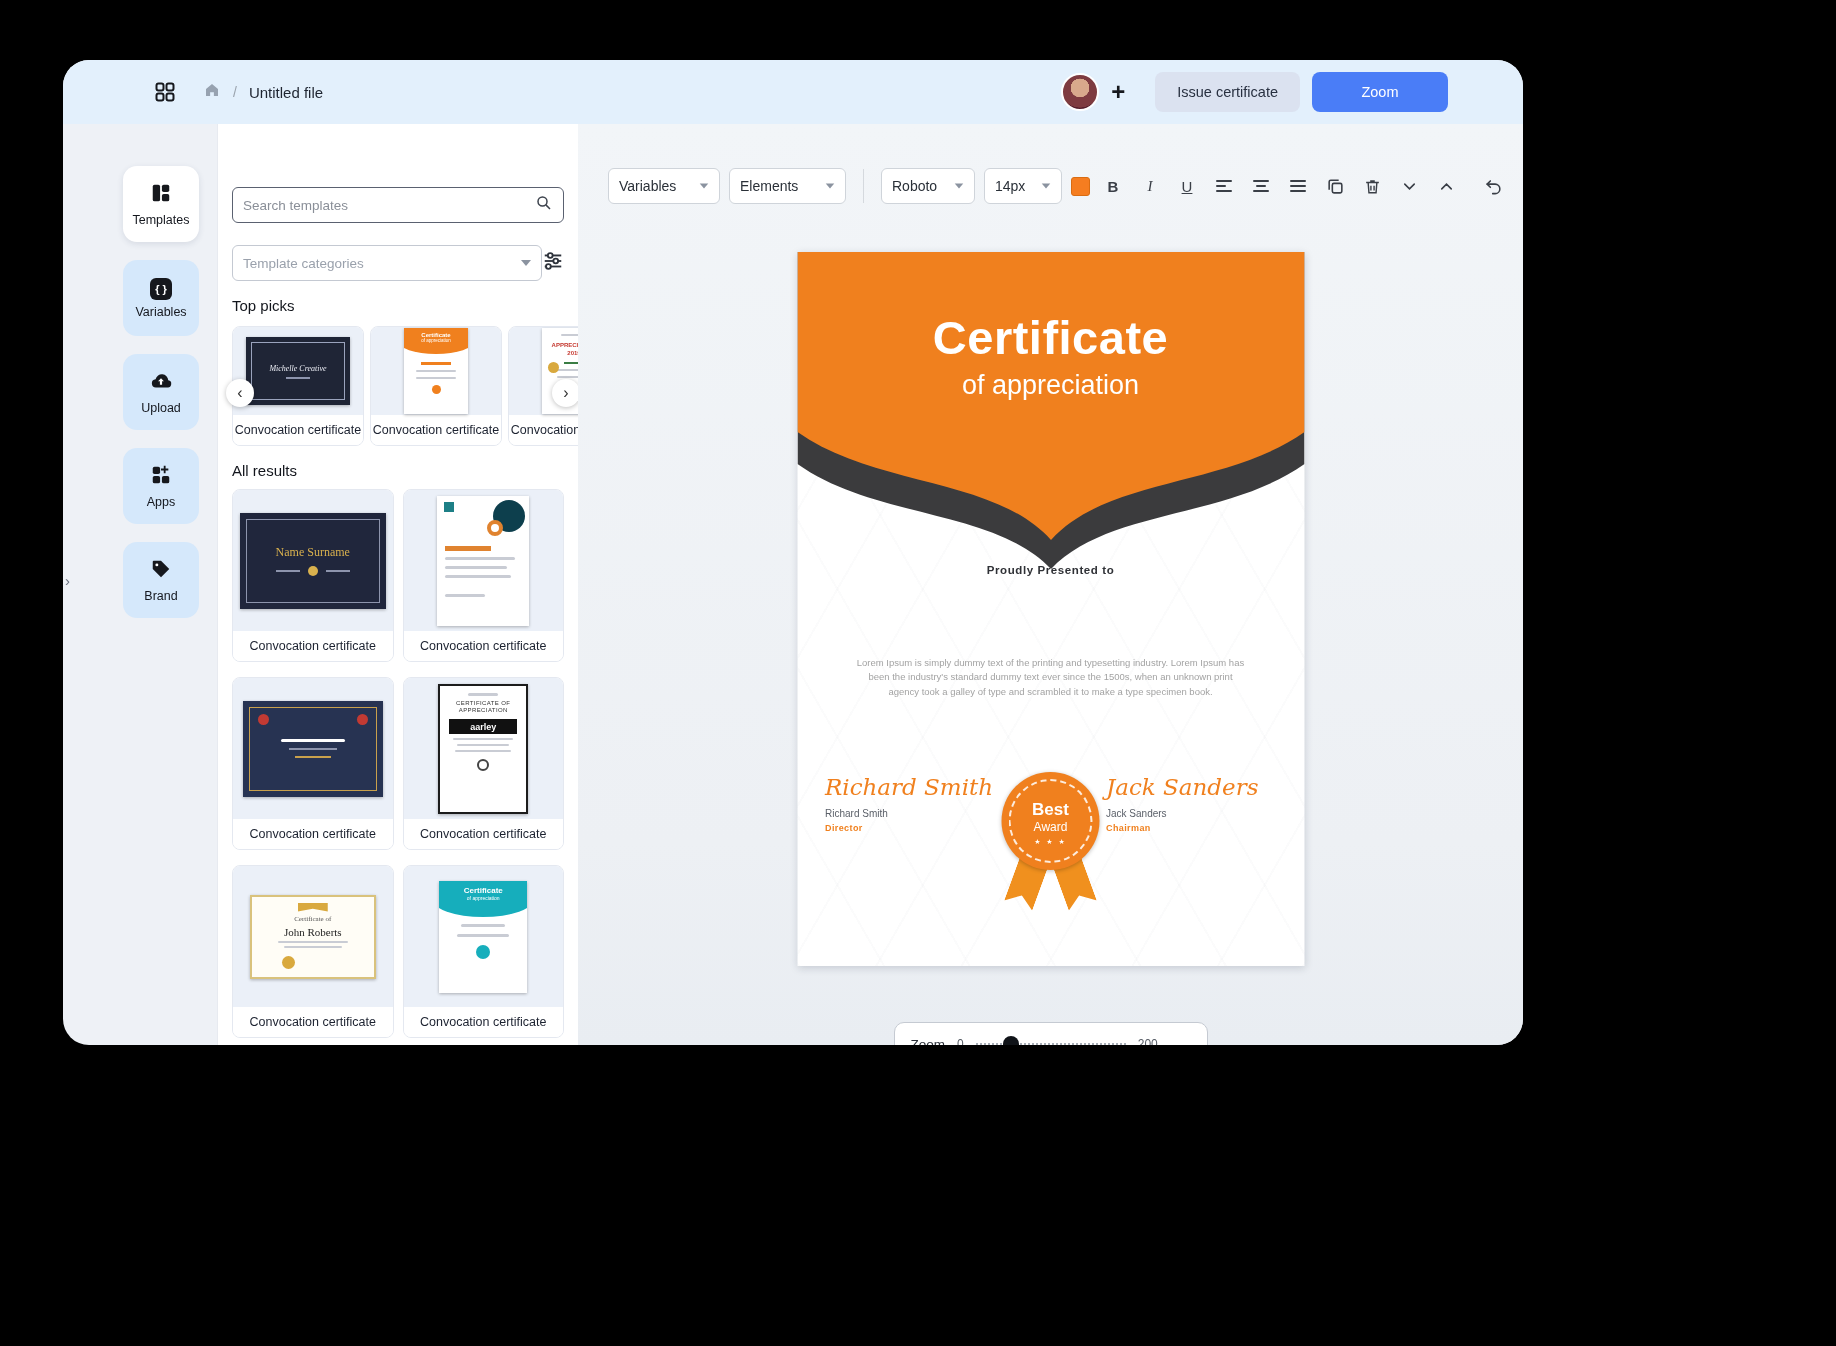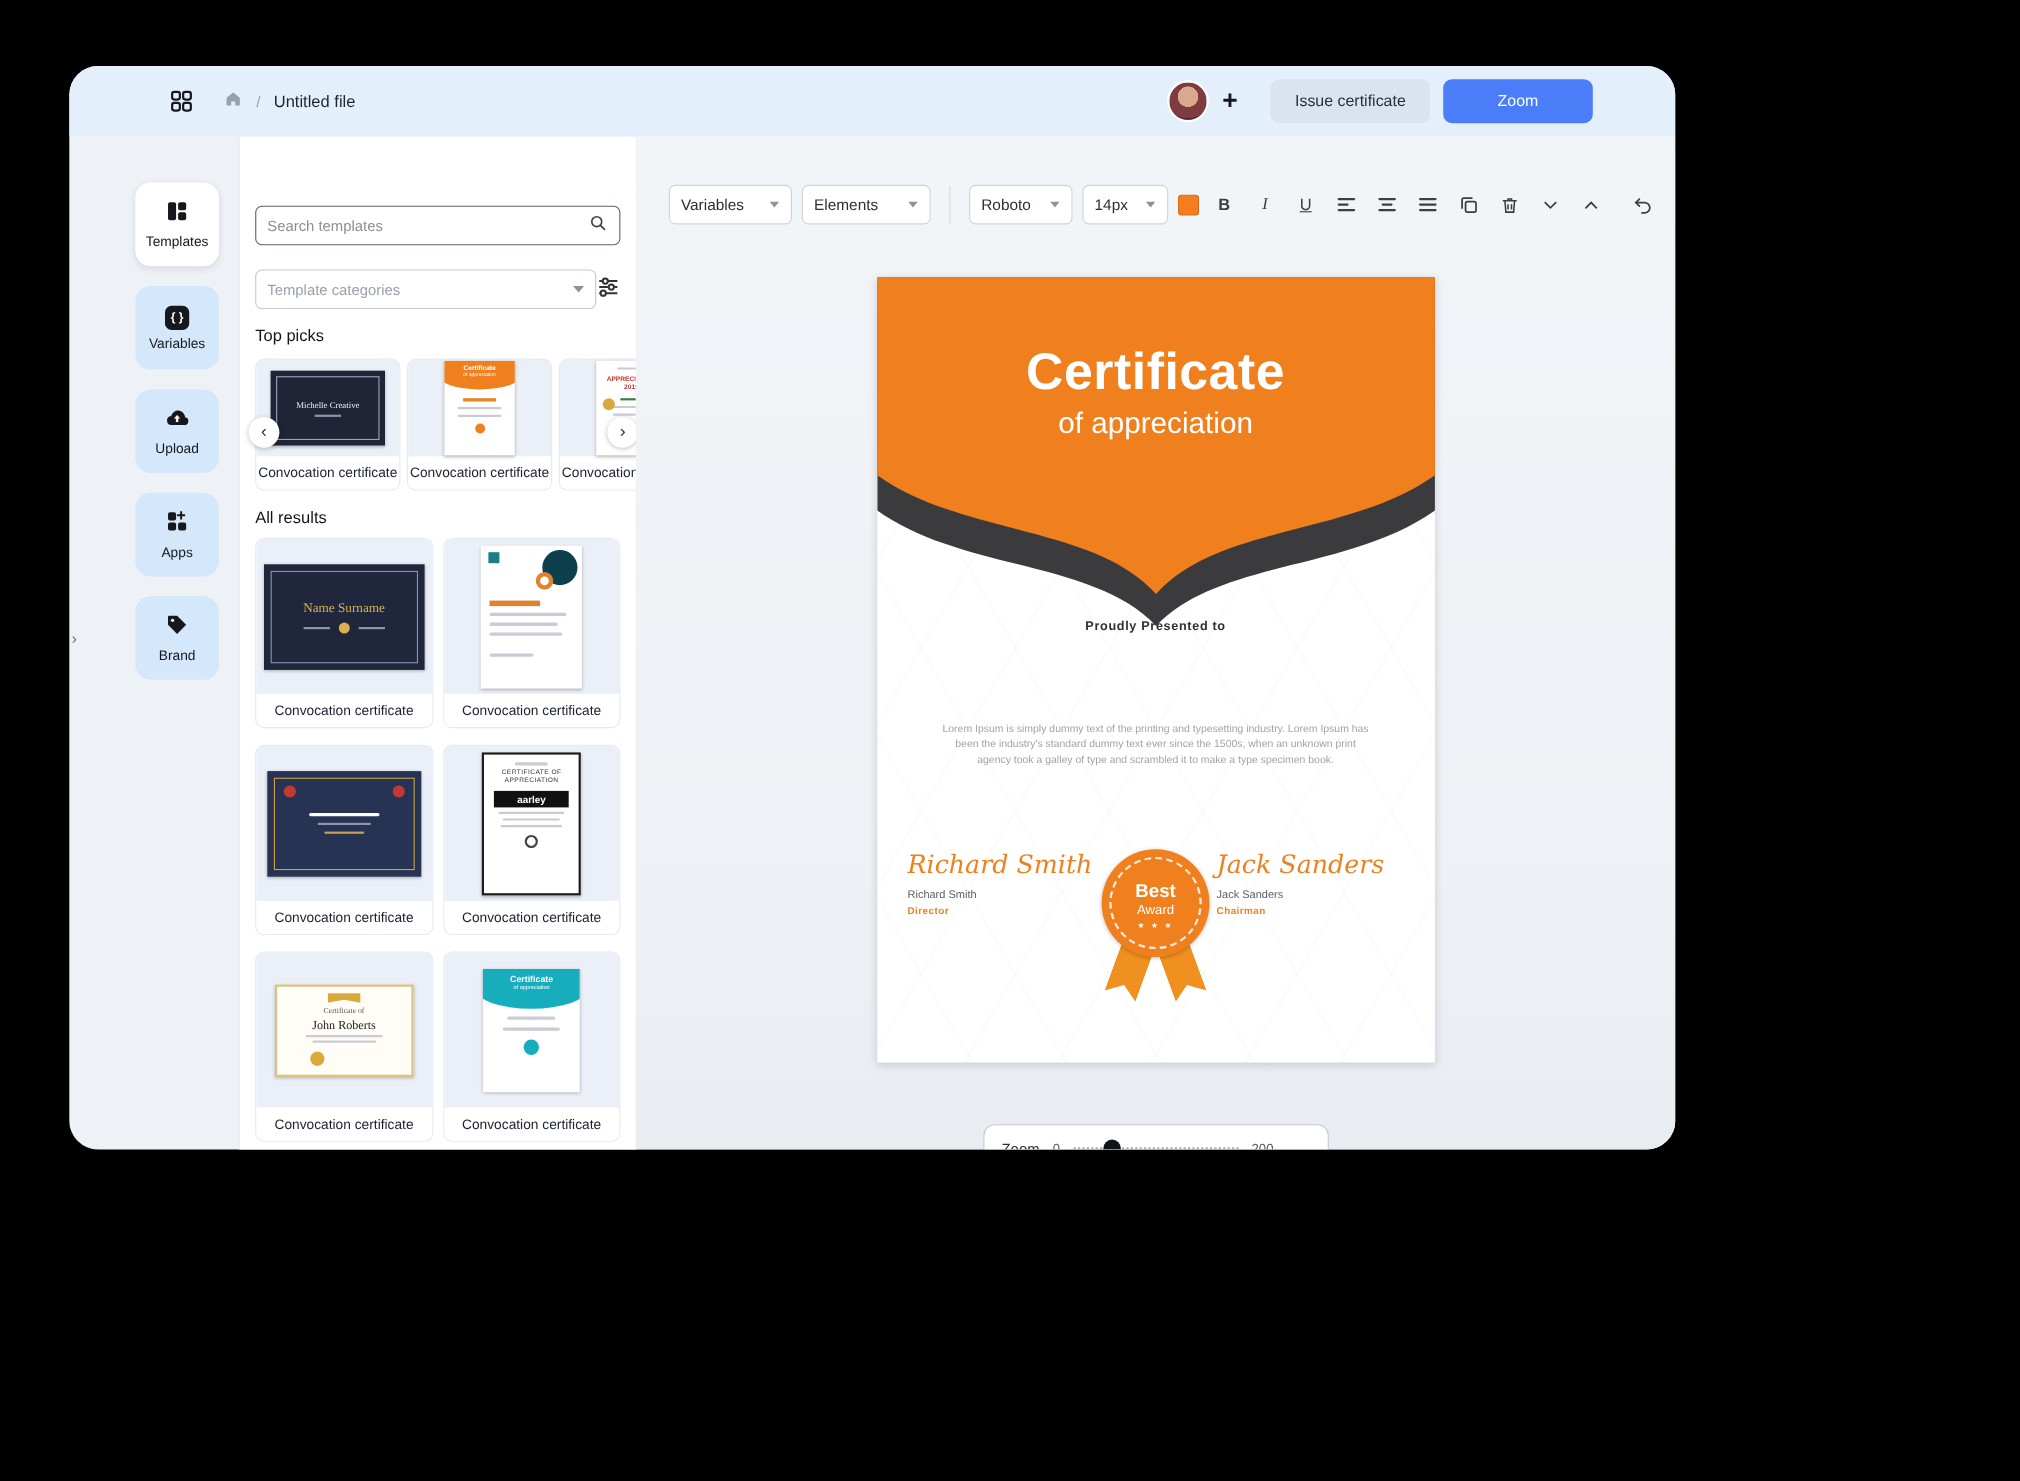"Michelle Creative" .m-navy3 .sig { font-style: none -> italic }
